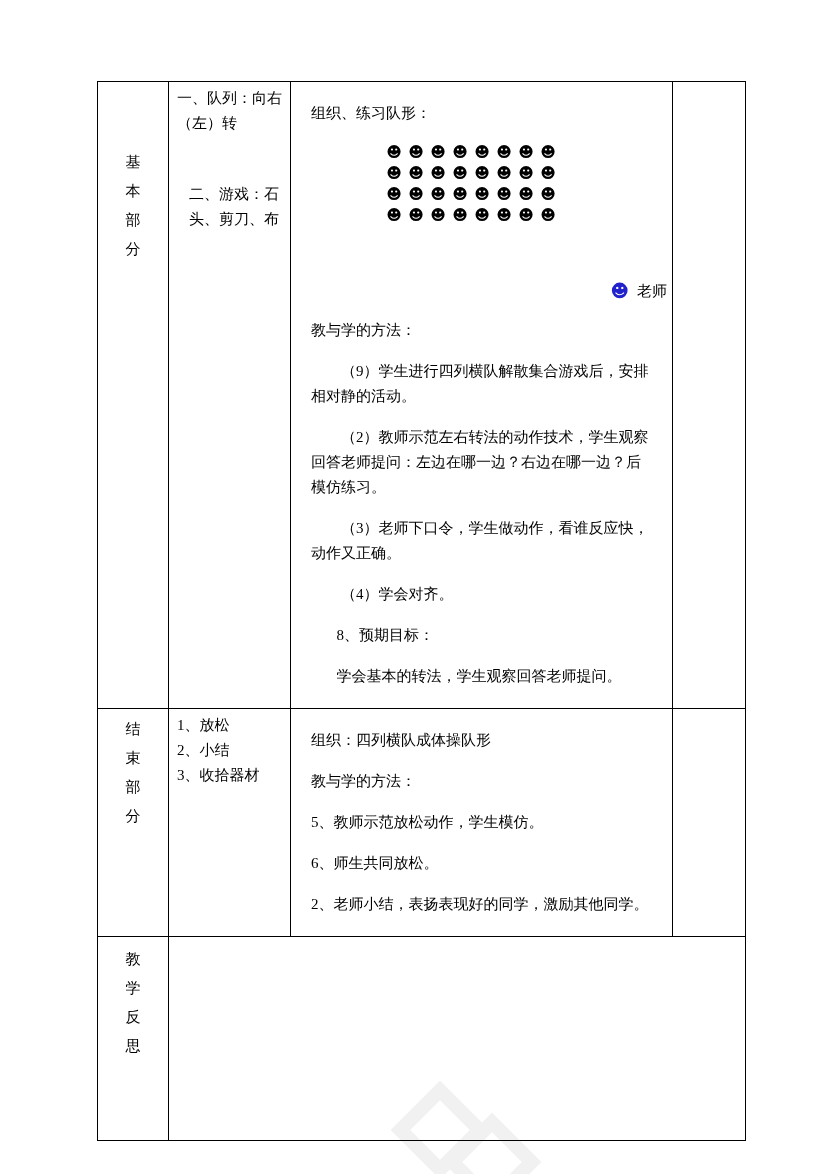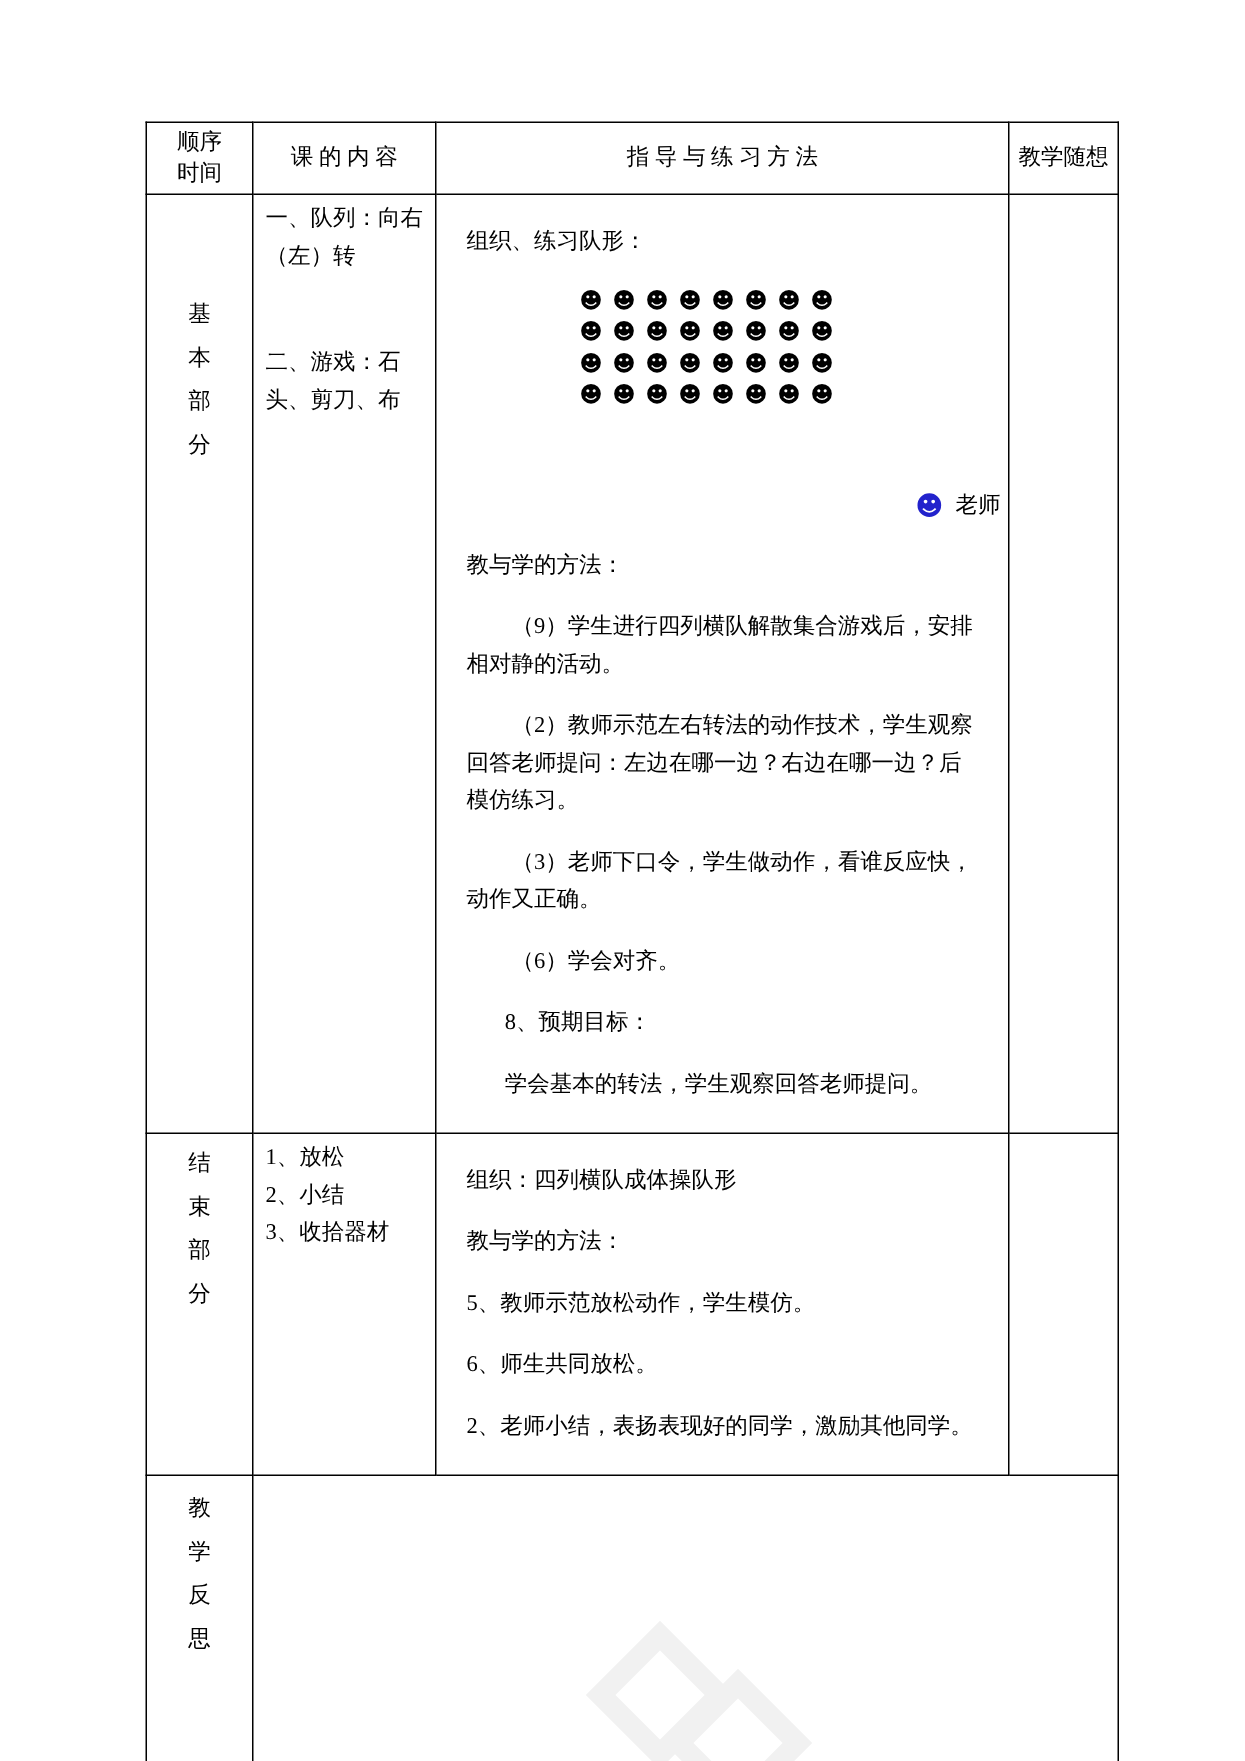"顺序" tr.header-row { html: <tr> <td>顺序 时间</td> <td>课 的 内 容</td> <td>指 导 与 练 习 方 法</td> <td>教学随想</td> </tr> -> none }
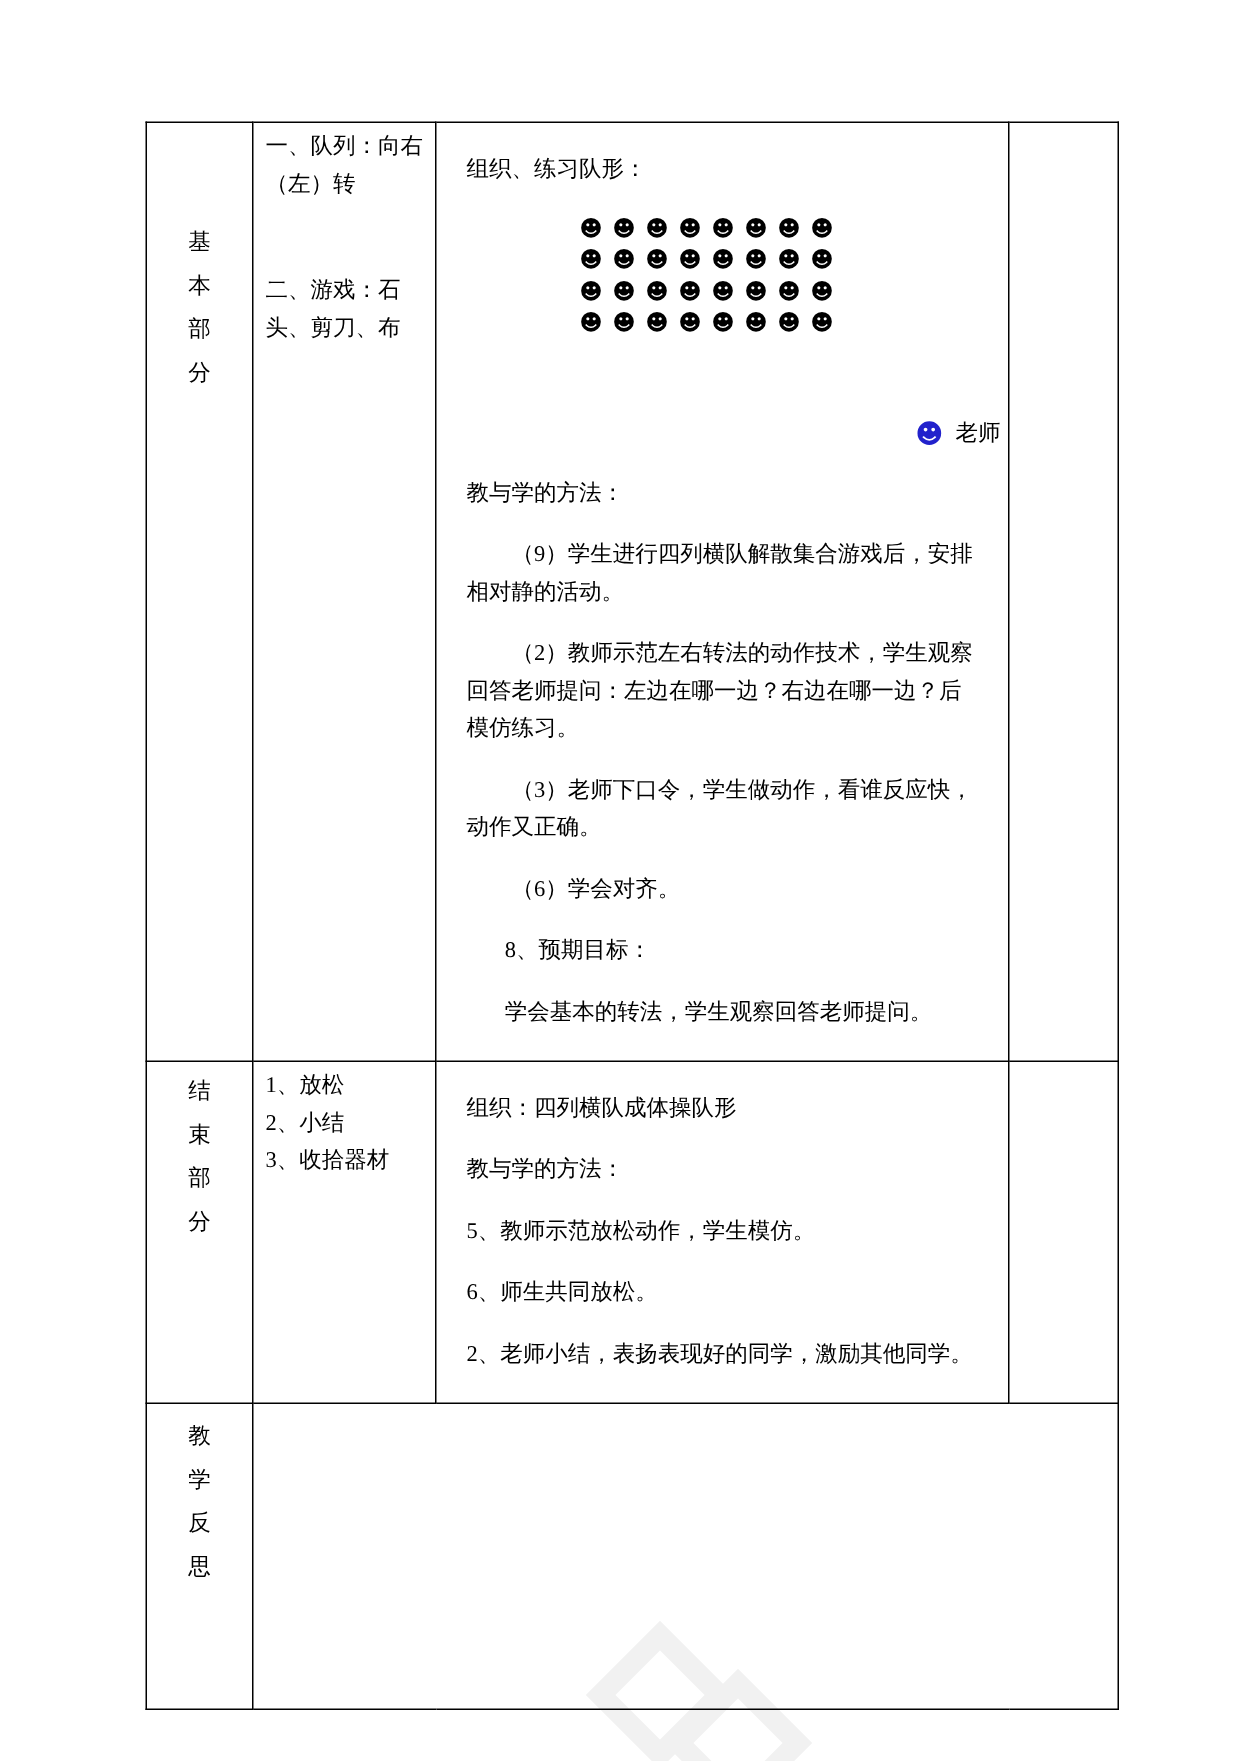"二、游戏：石头、剪刀、布" .content-item + .content-item.gap { margin-left: none -> 12px }
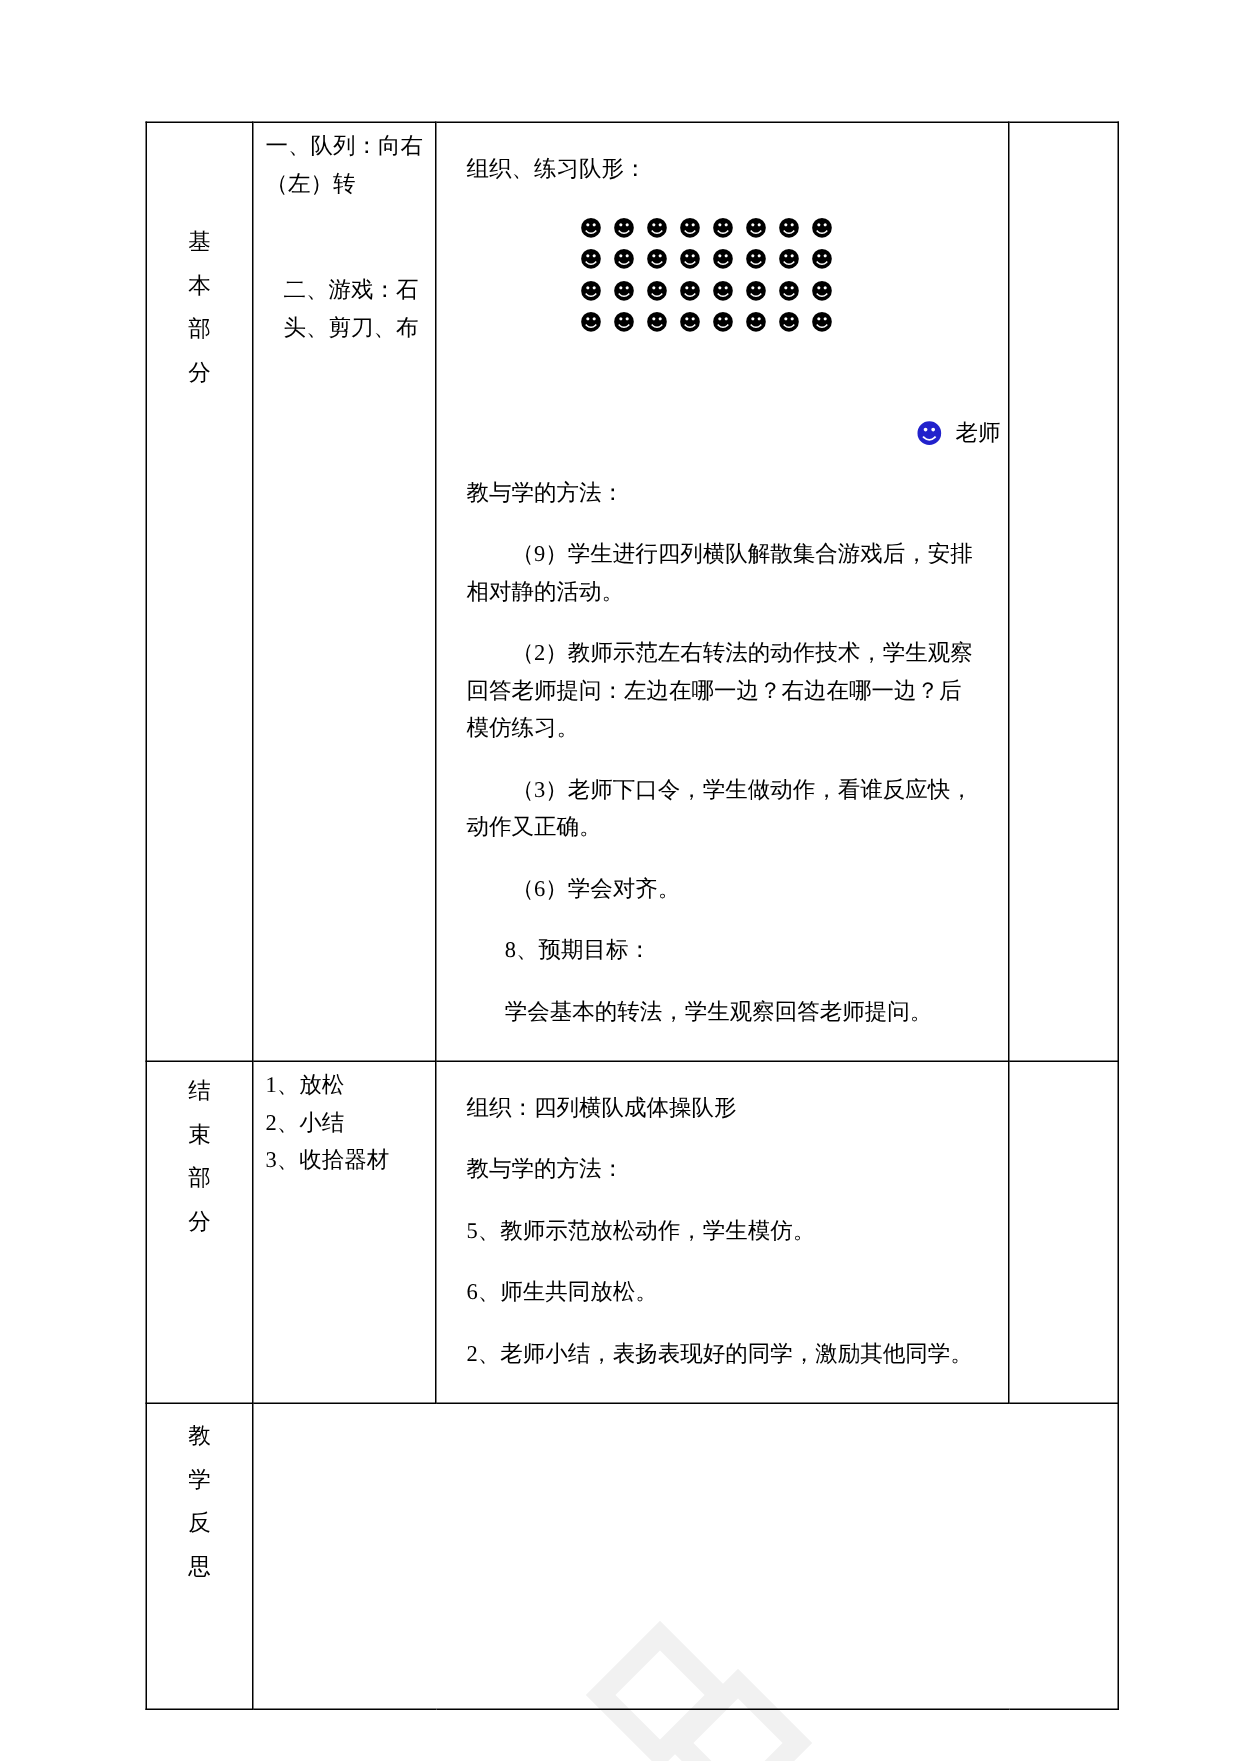"（6）学会对齐。" p.para { text: 6 -> 4 }
